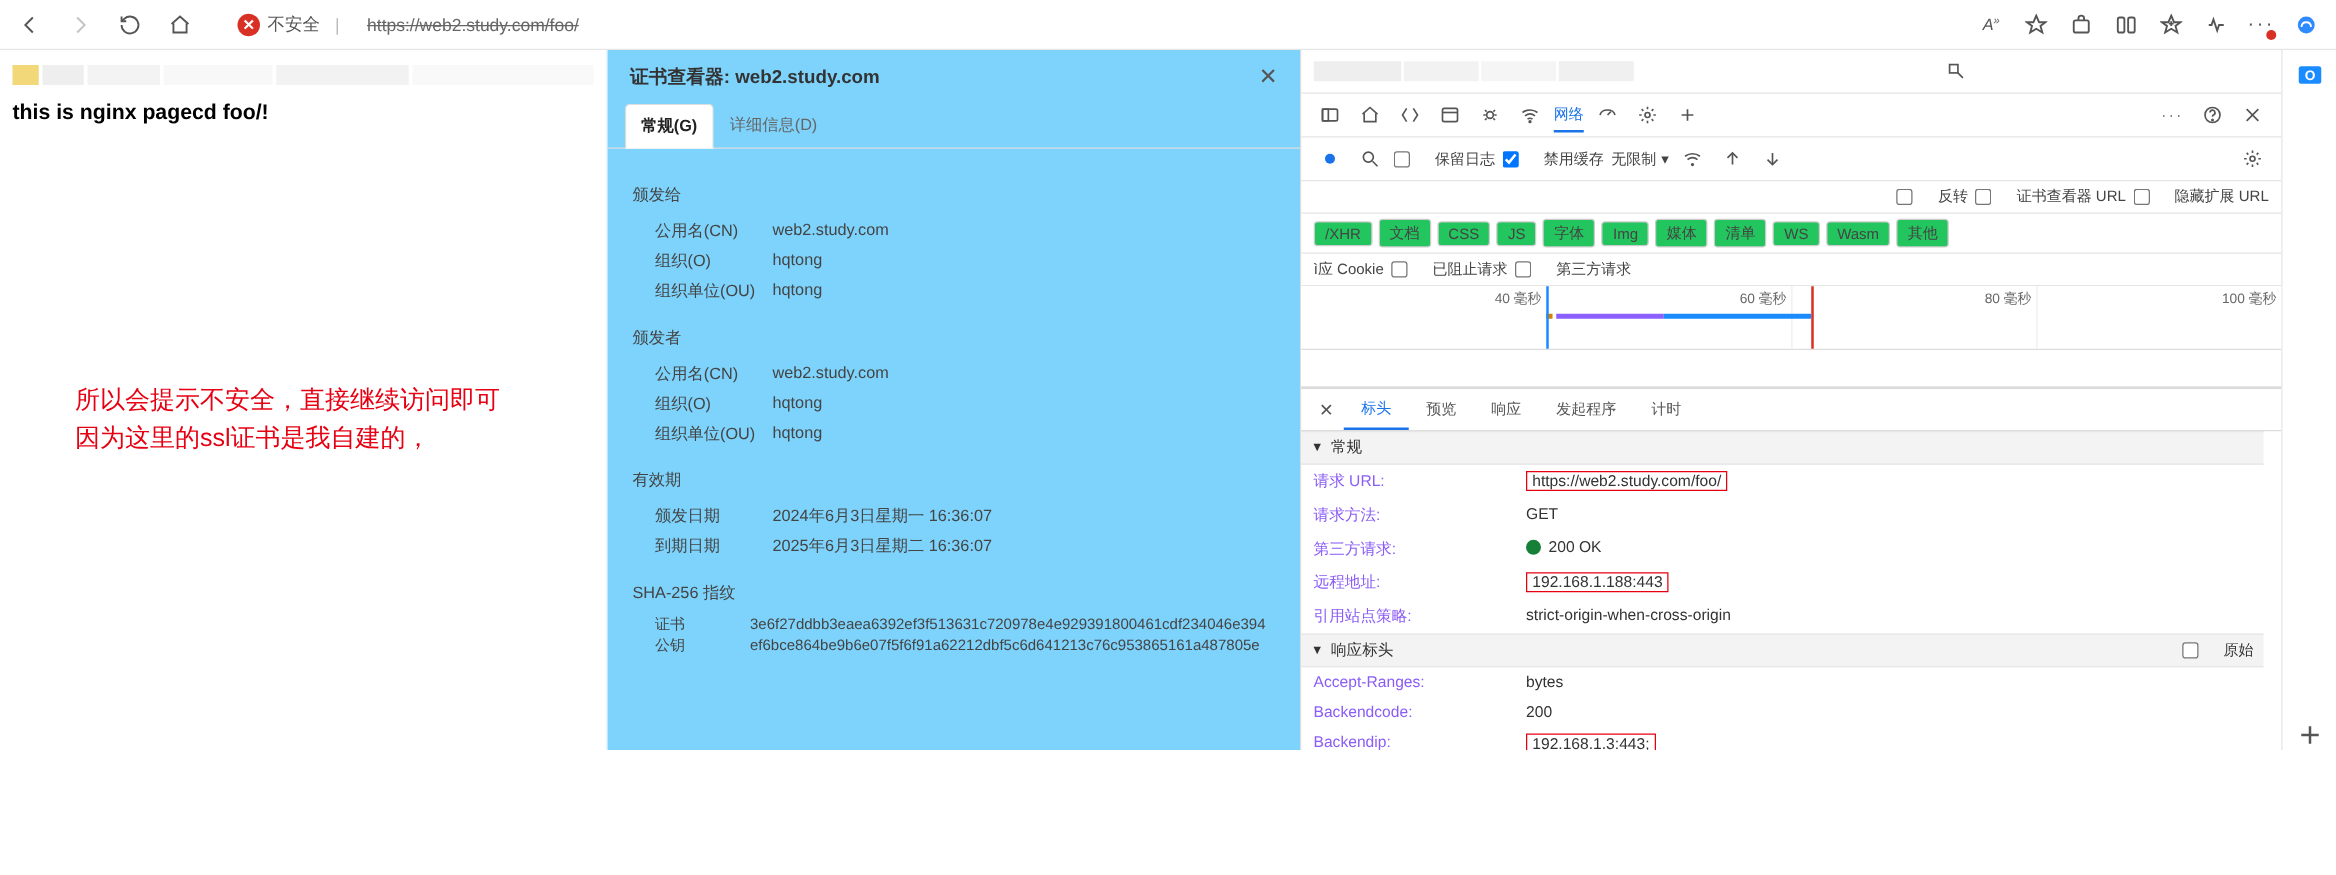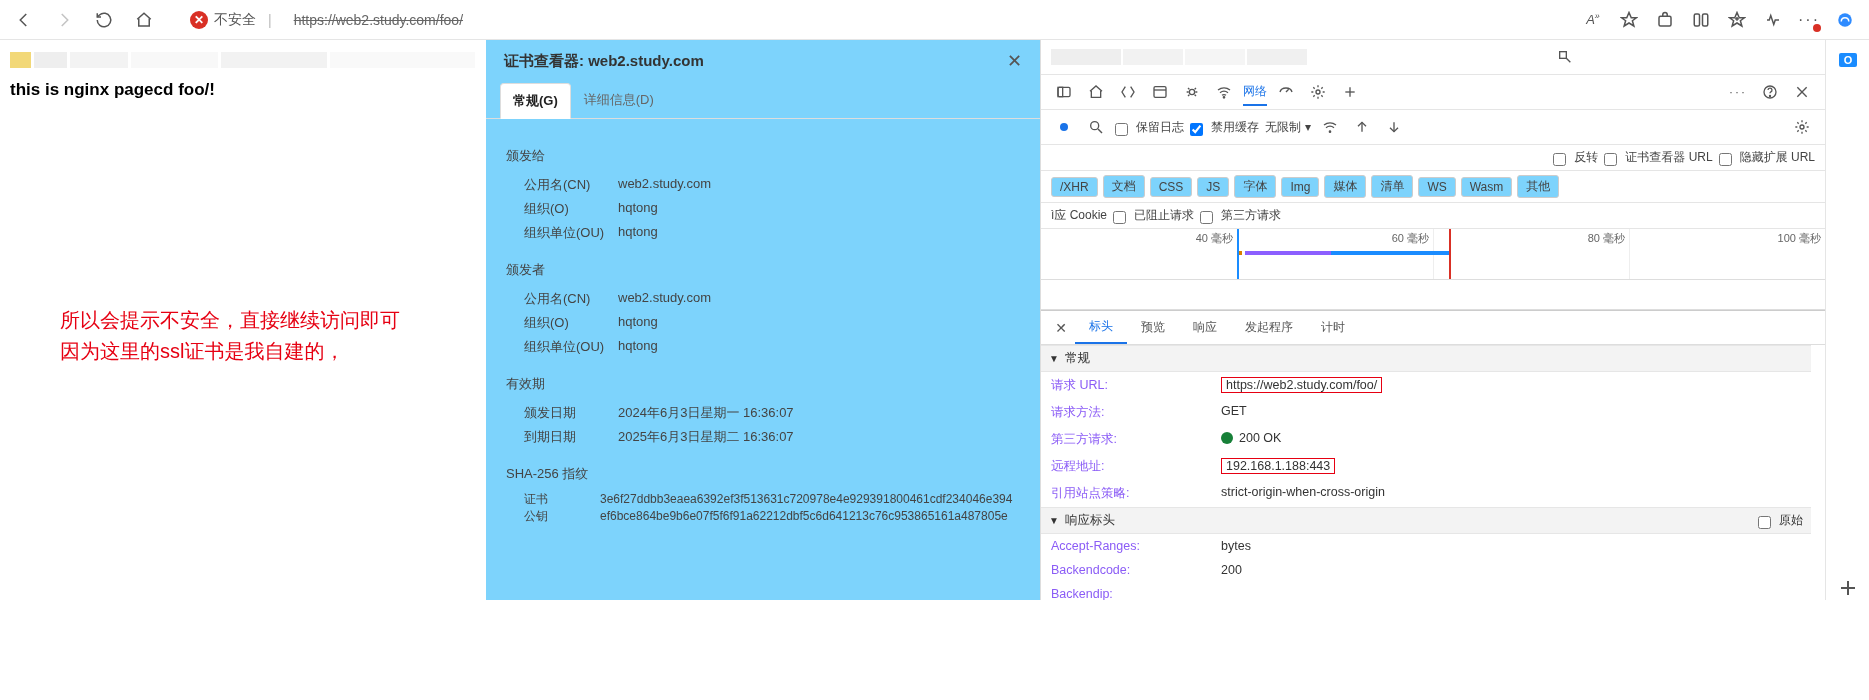"保留日志" .chk { align-items: flex-end -> center; gap: 8px -> 20px }
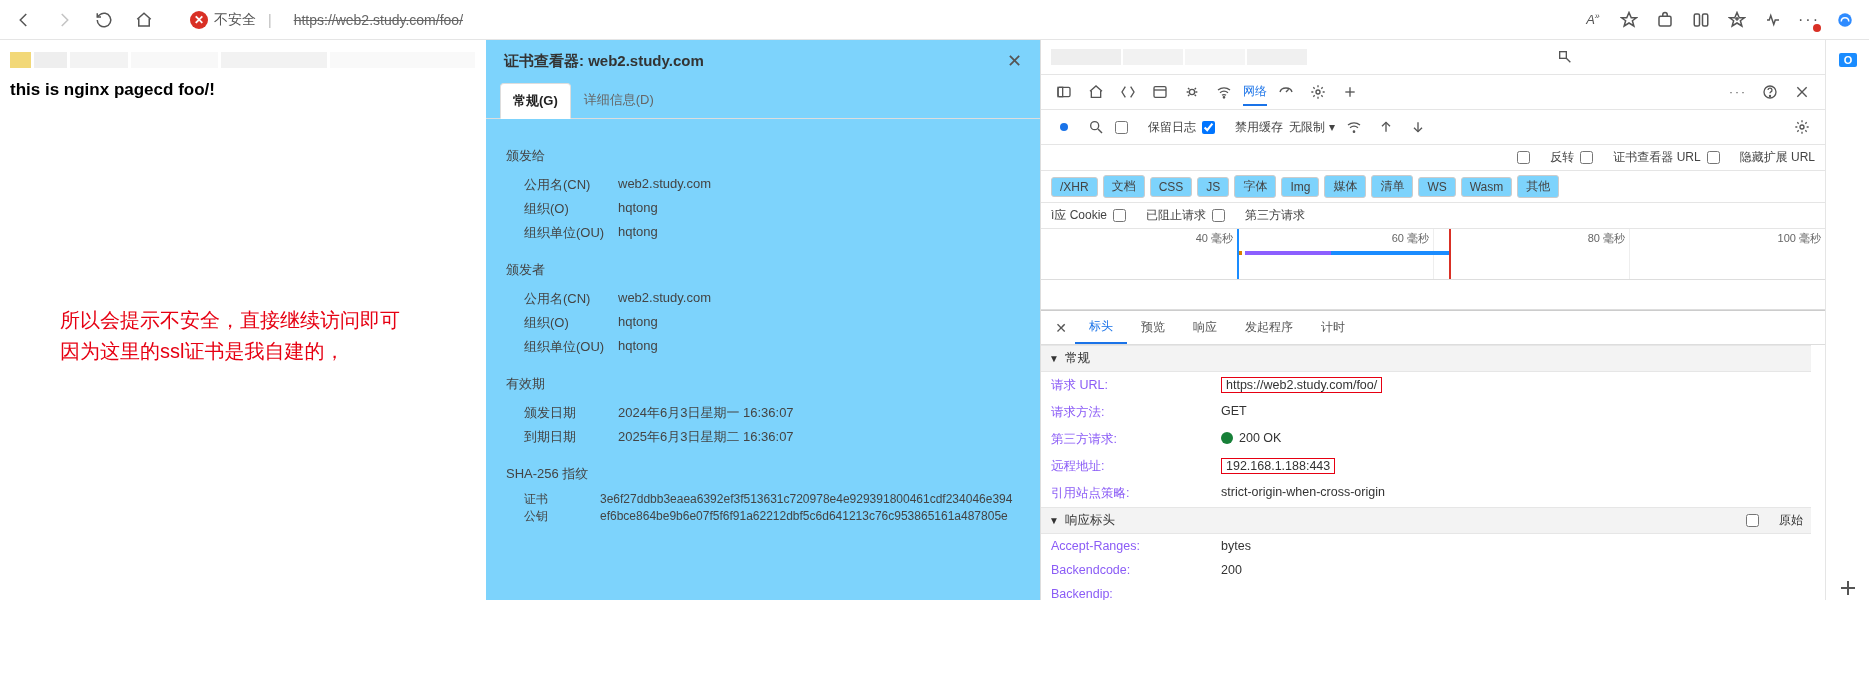"/XHR" .pill { background: #7dd3fc -> #22c55e }
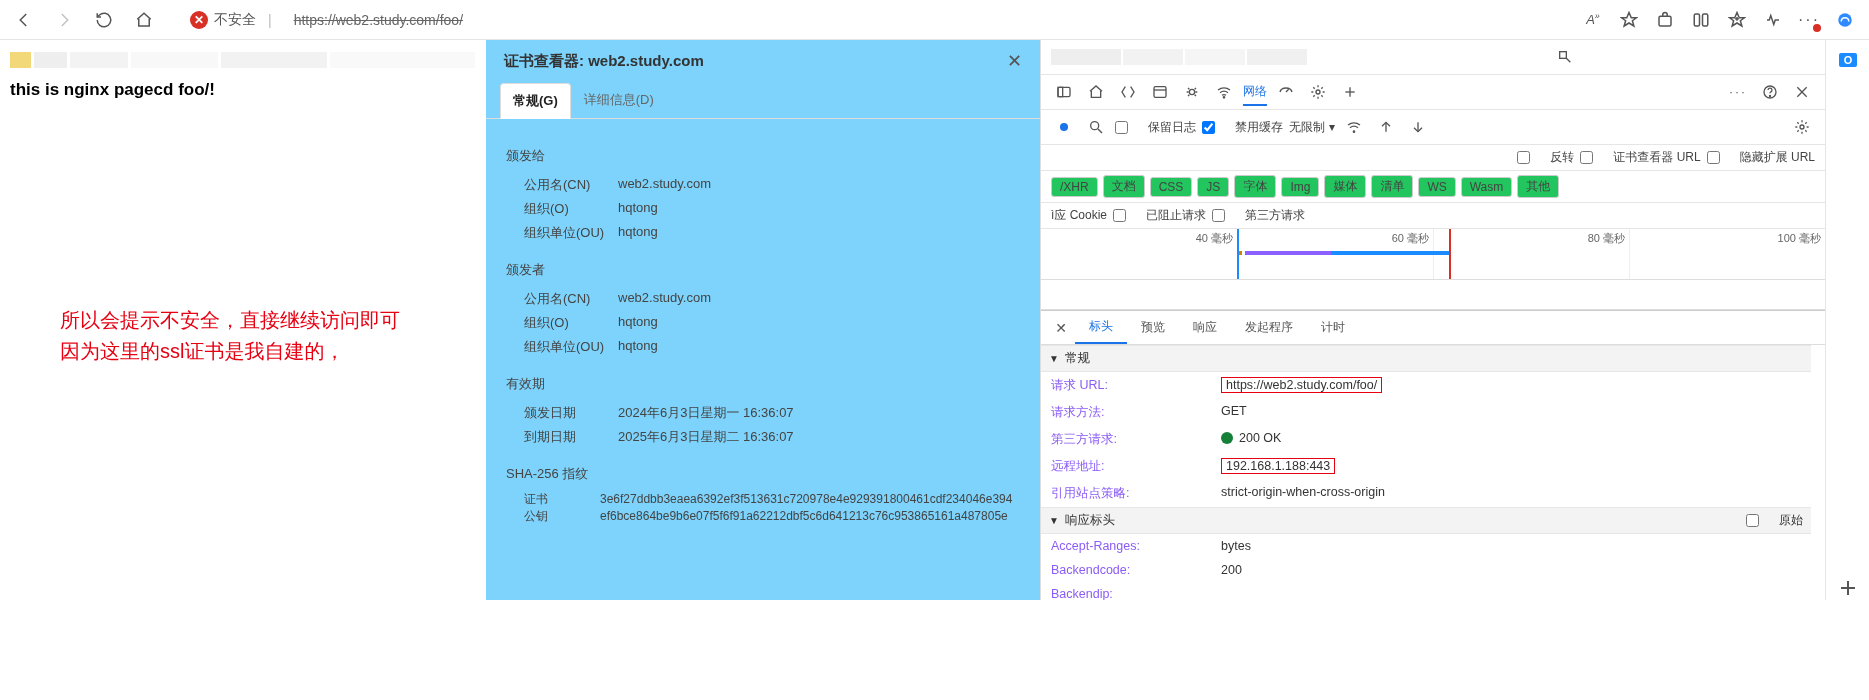"192.168.1.3:443;" span.v { html: none -> <span><span>192.168.1.3:443;</span></span> }
